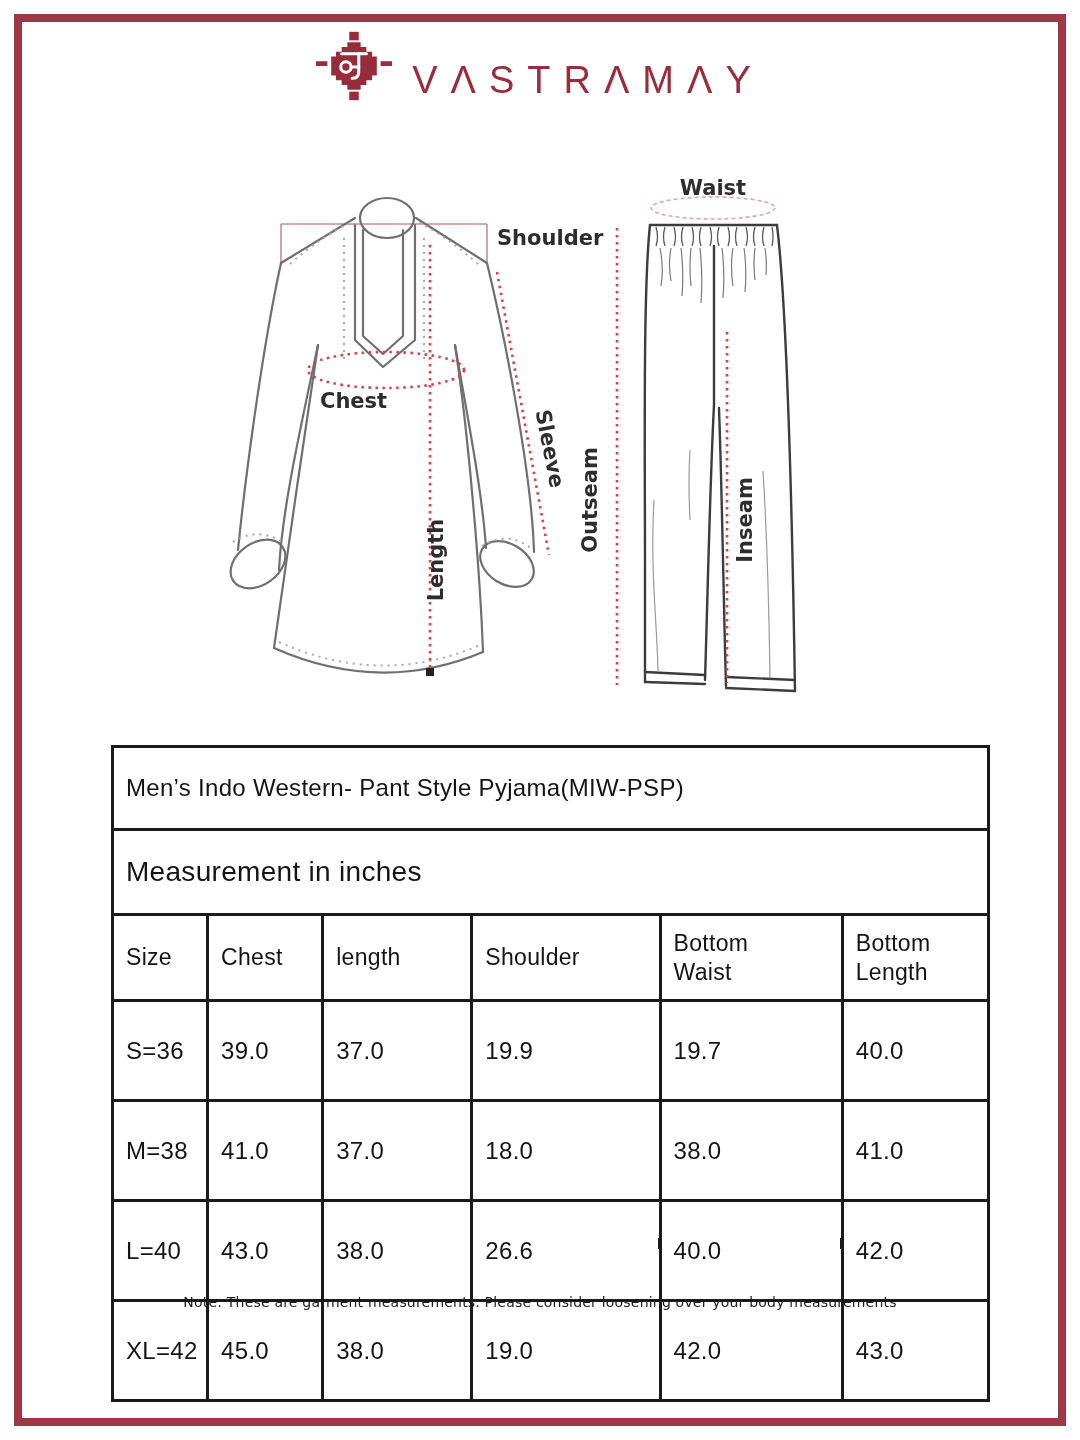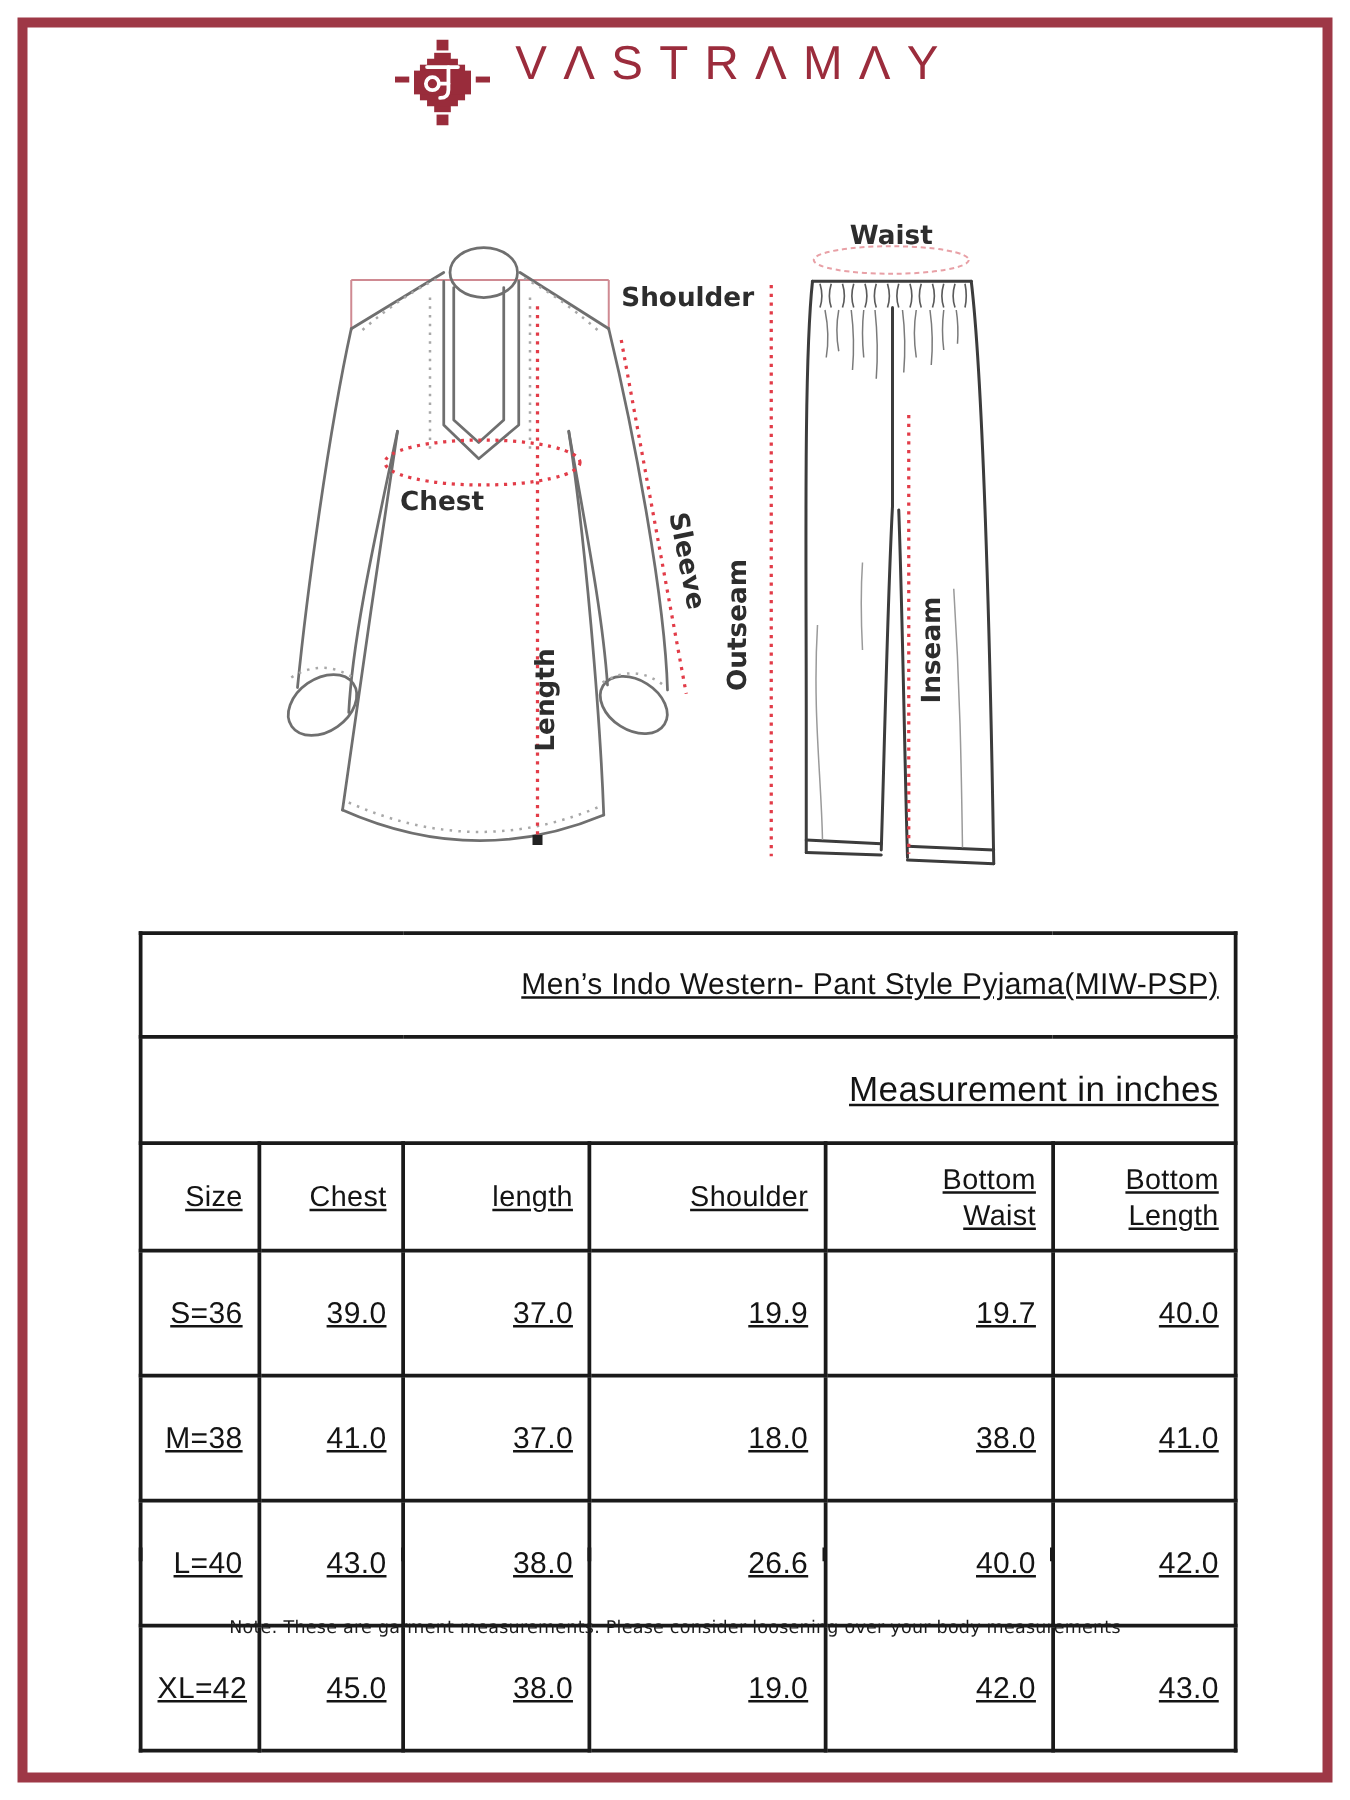"VΛSTRΛMΛY" .logo { align-items: flex-start -> flex-end }
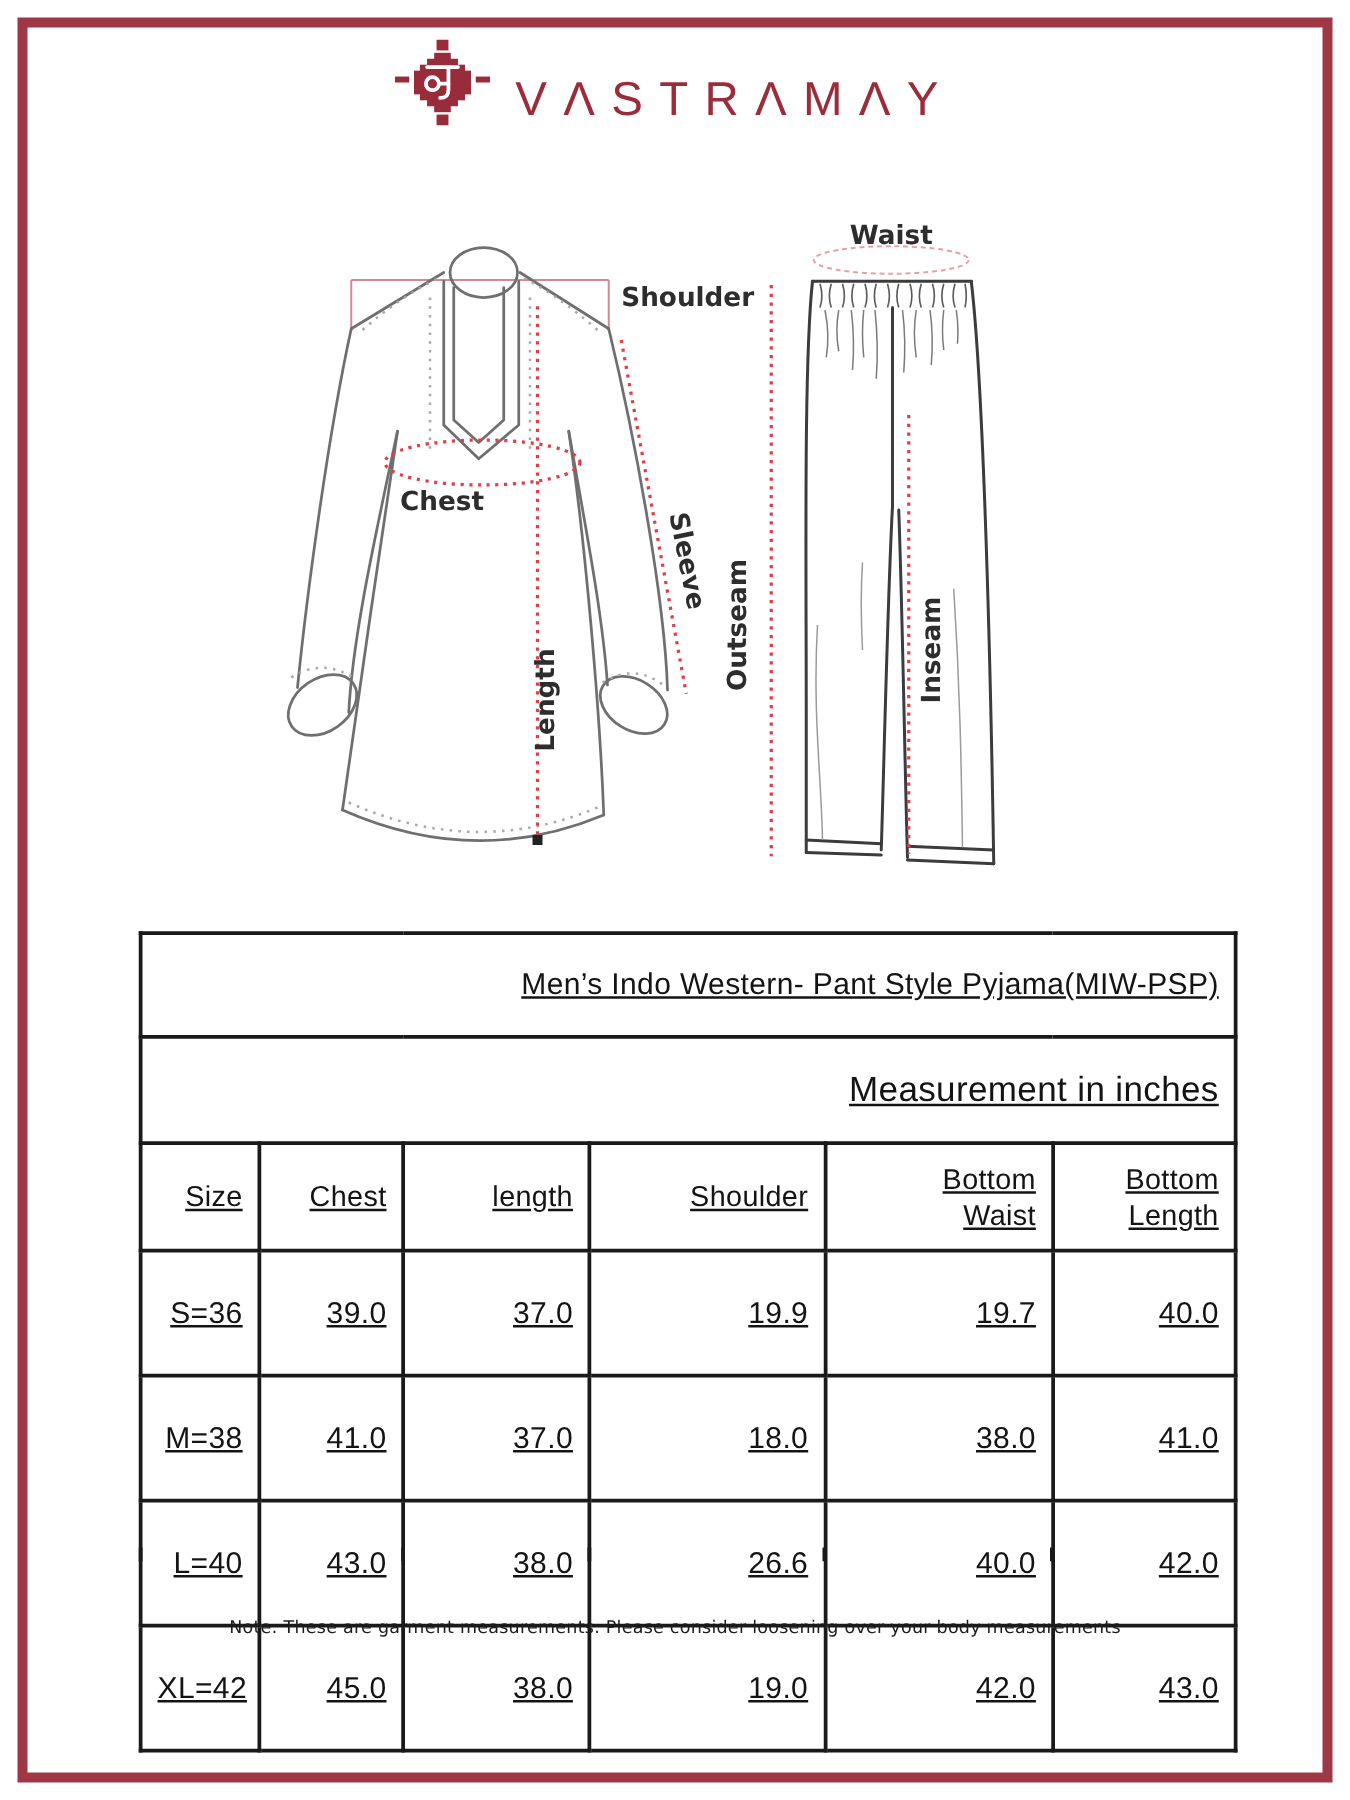"Men’s Indo Western- Pant Style" .size-table td,.size-table th { text-align: right -> left; text-decoration: underline -> none }
